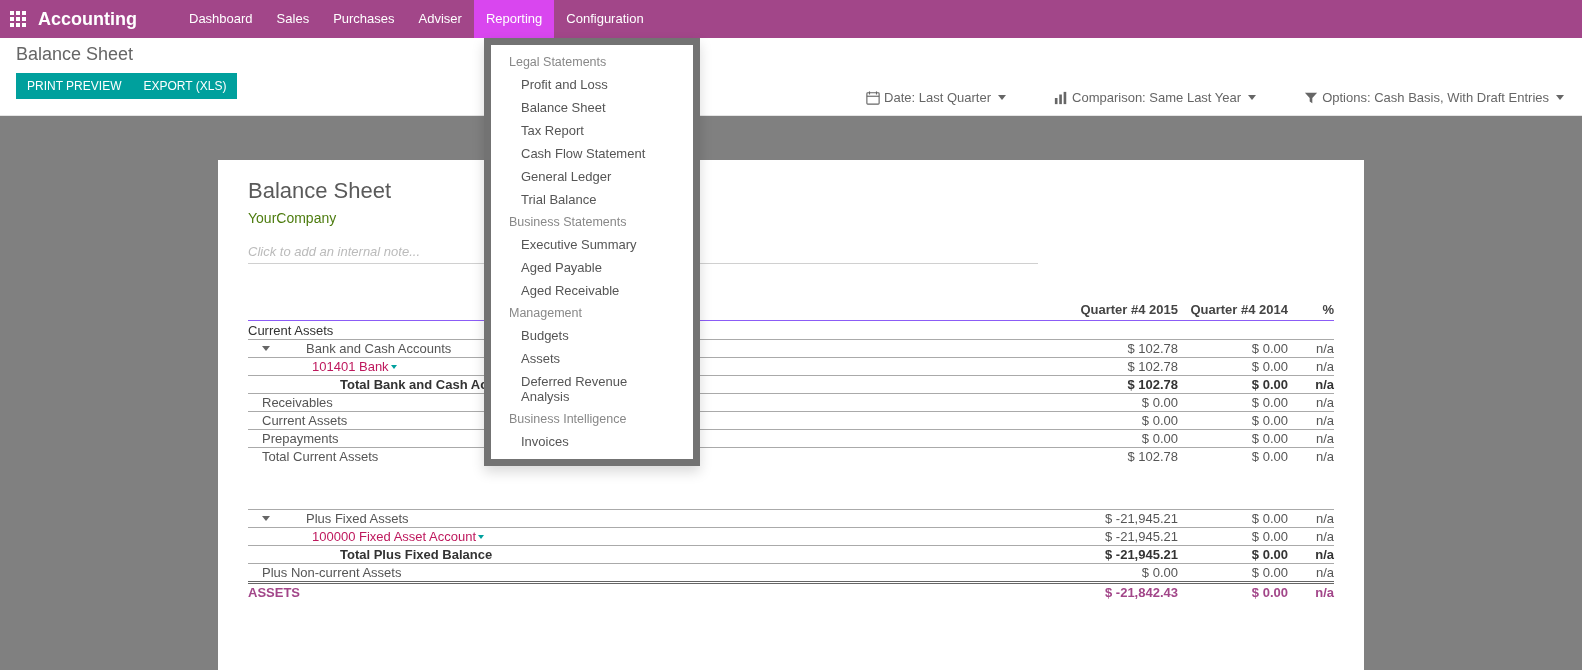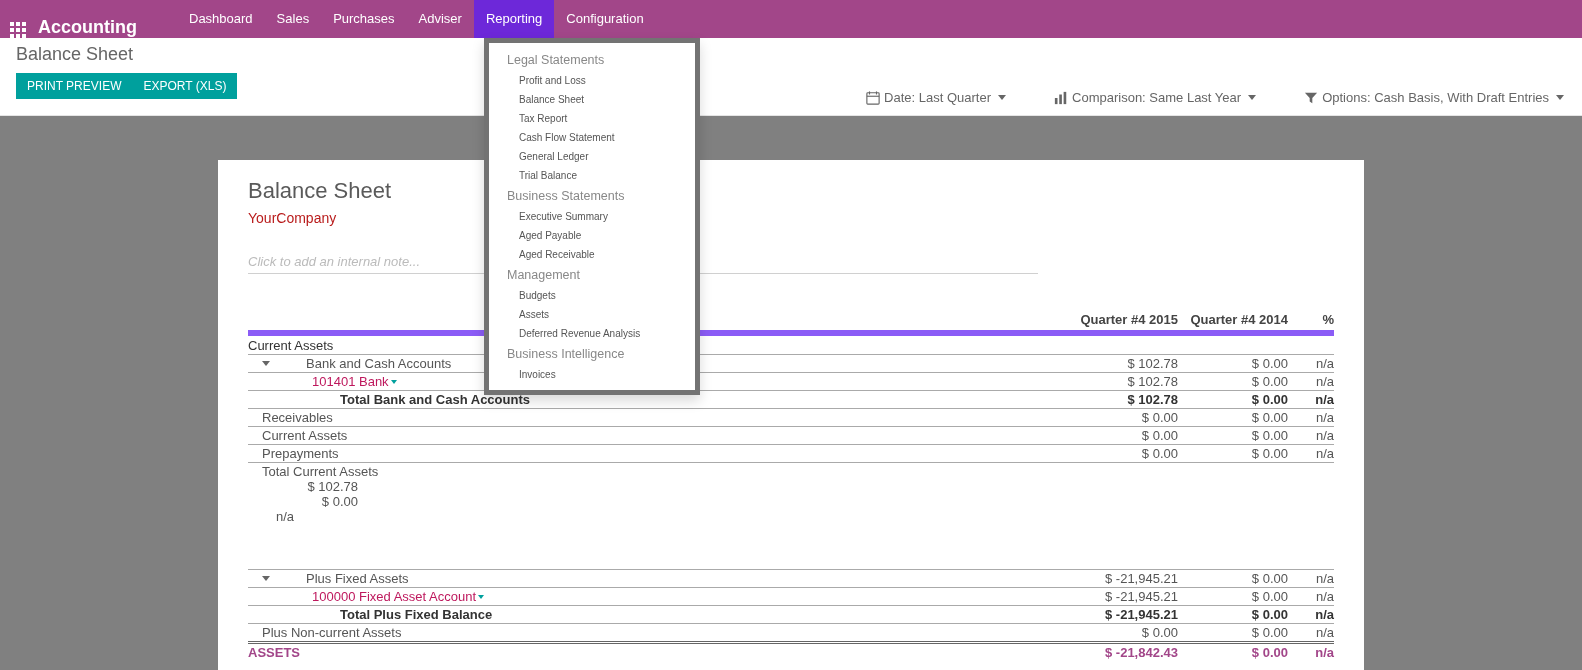"Accounting" .topnav { align-items: flex-end -> center }
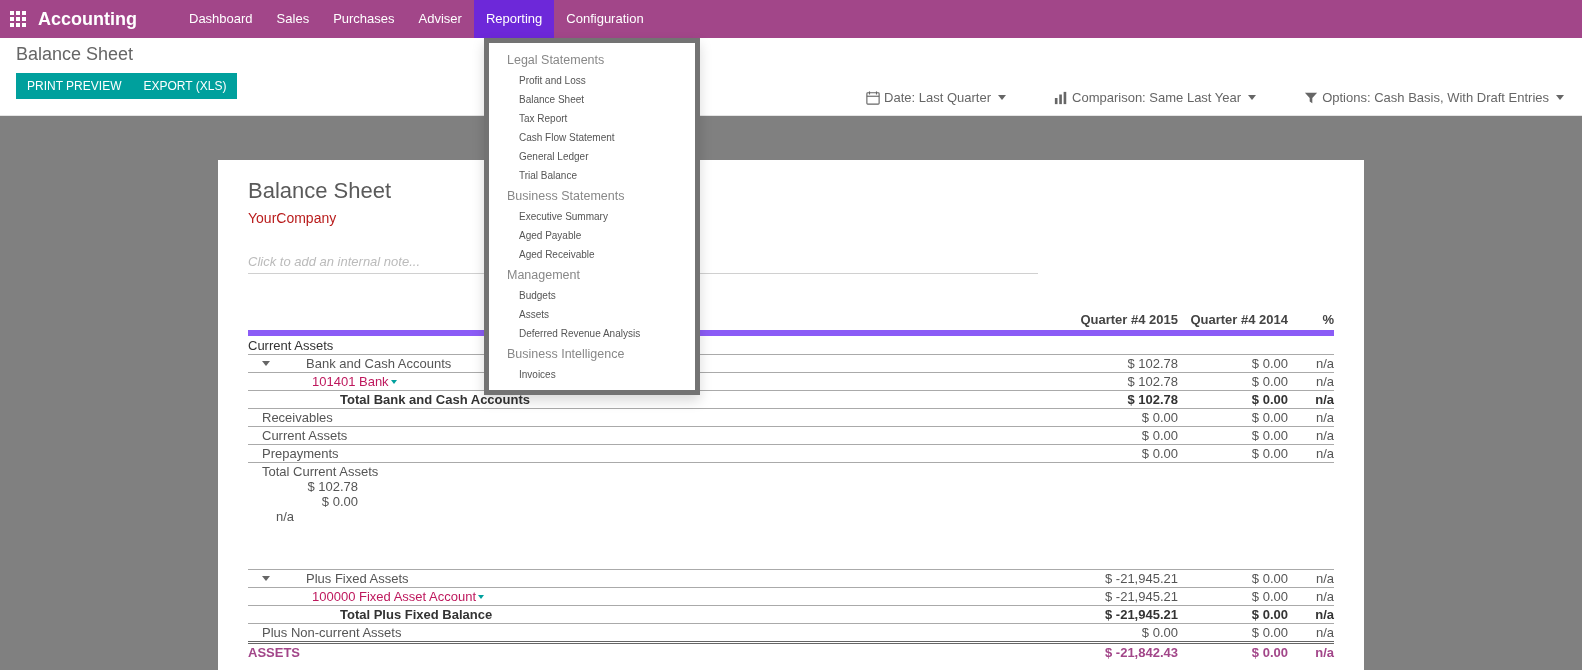"Reporting" .nav-item.active { background: #6d28d9 -> #d946ef }
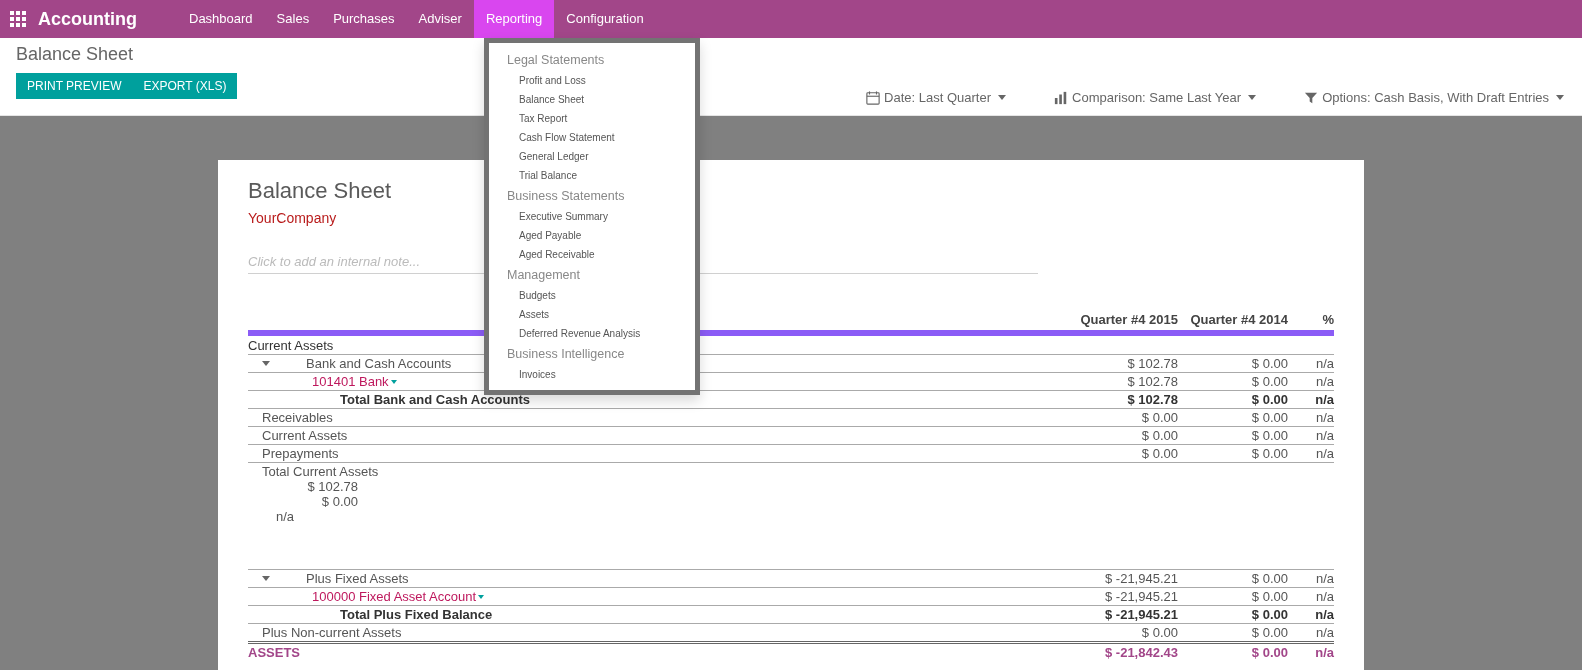"Legal Statements" .dropdown { border: 5px solid #737373 -> 7px solid #737373 }
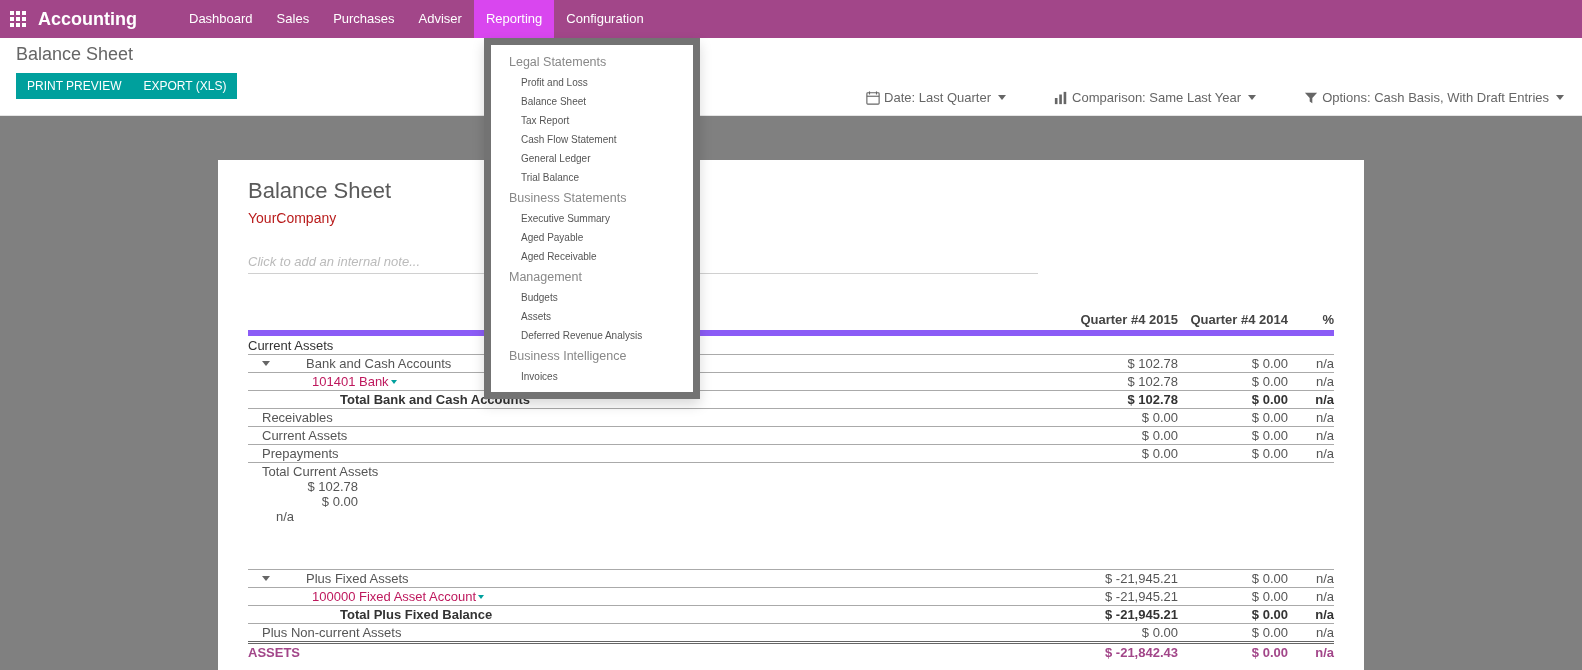"Profit and Loss" .dd-item { font-size: 10px -> 13px }
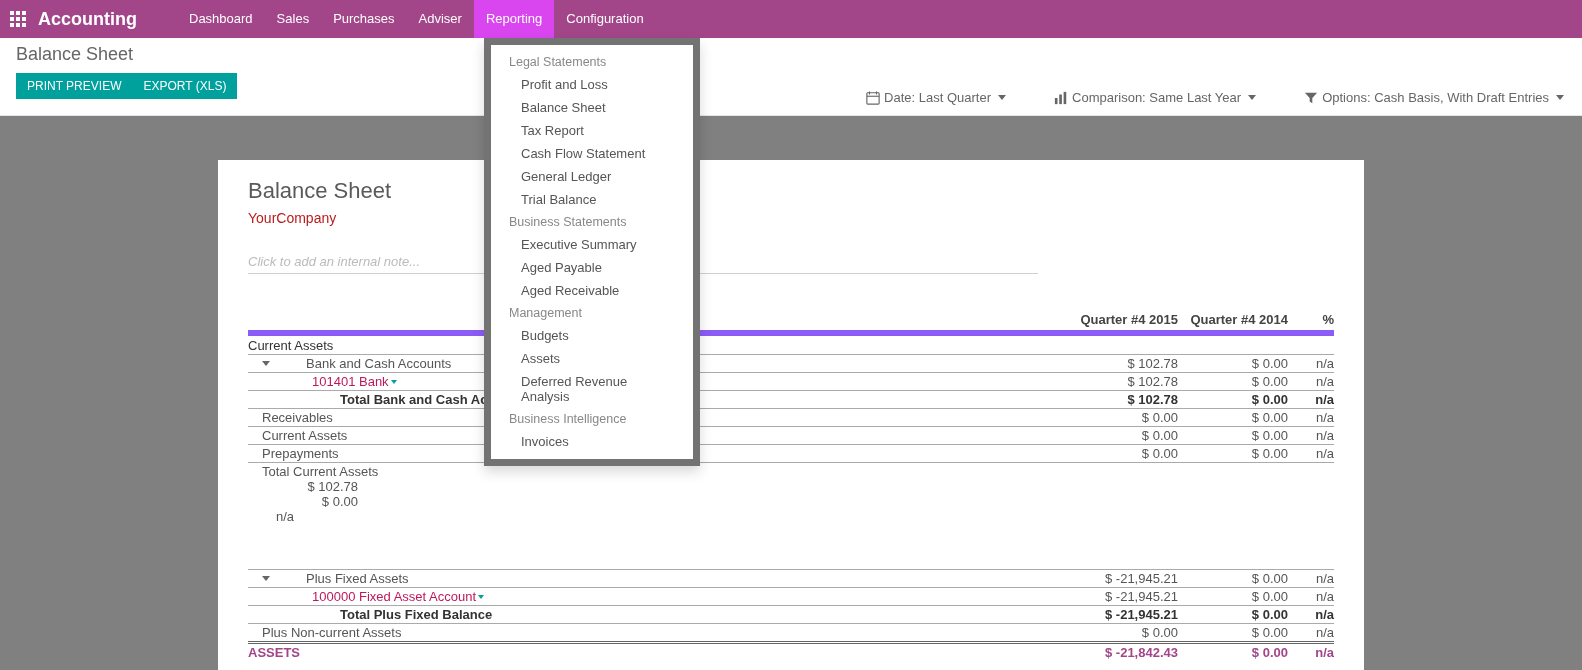"YourCompany" .company { color: #b91c1c -> #4d7c0f; margin-bottom: 24px -> 14px }
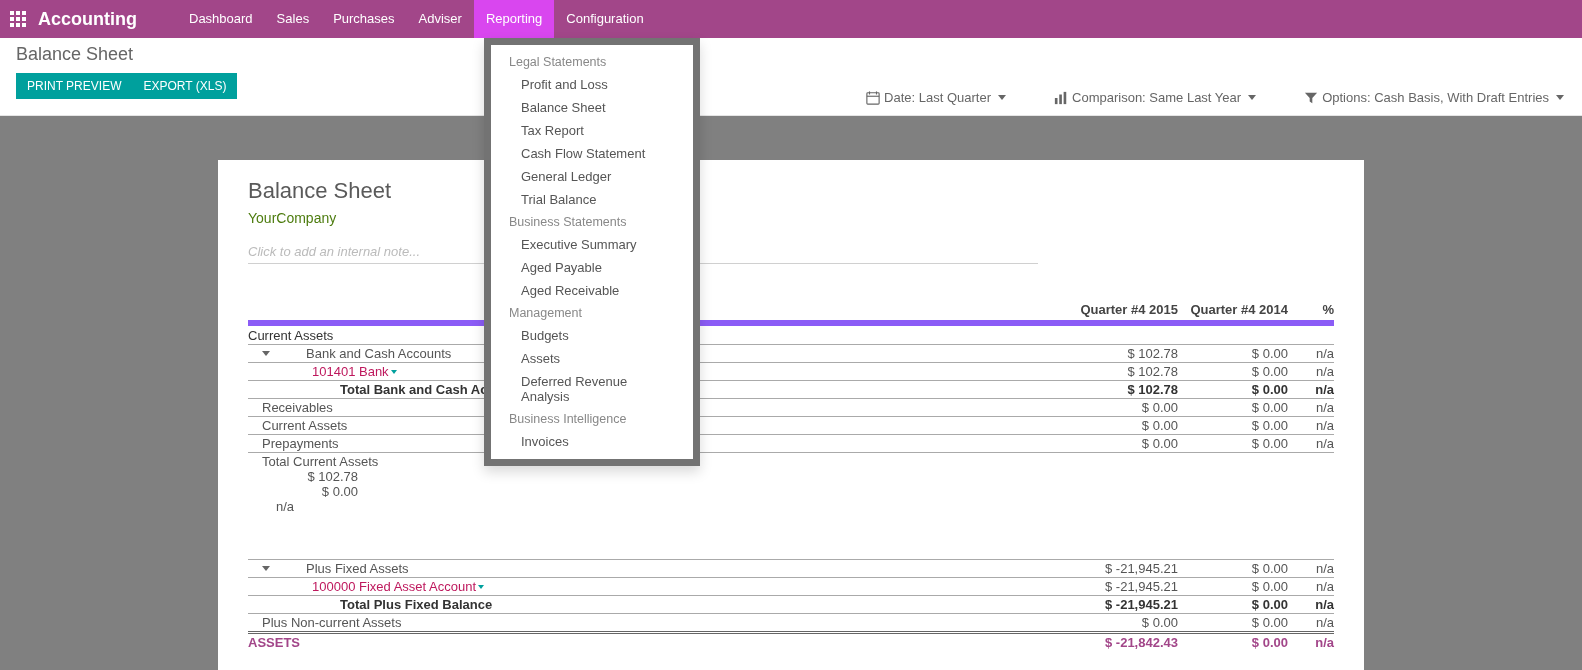"Quarter #4 2015" .report-head { border-bottom: 6px solid #8b5cf6 -> 1px solid #8b5cf6 }
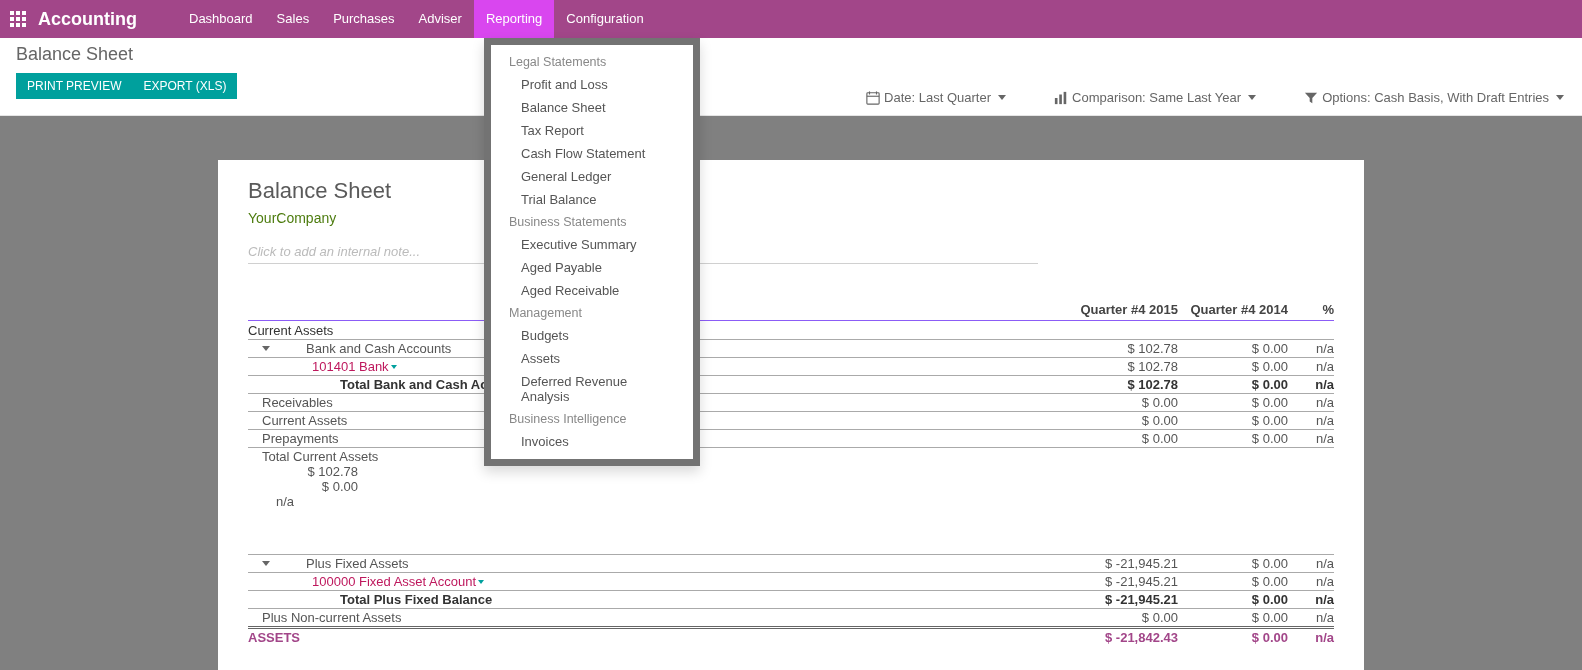"Total Current Assets" .row.noborder { flex-direction: column -> none }
